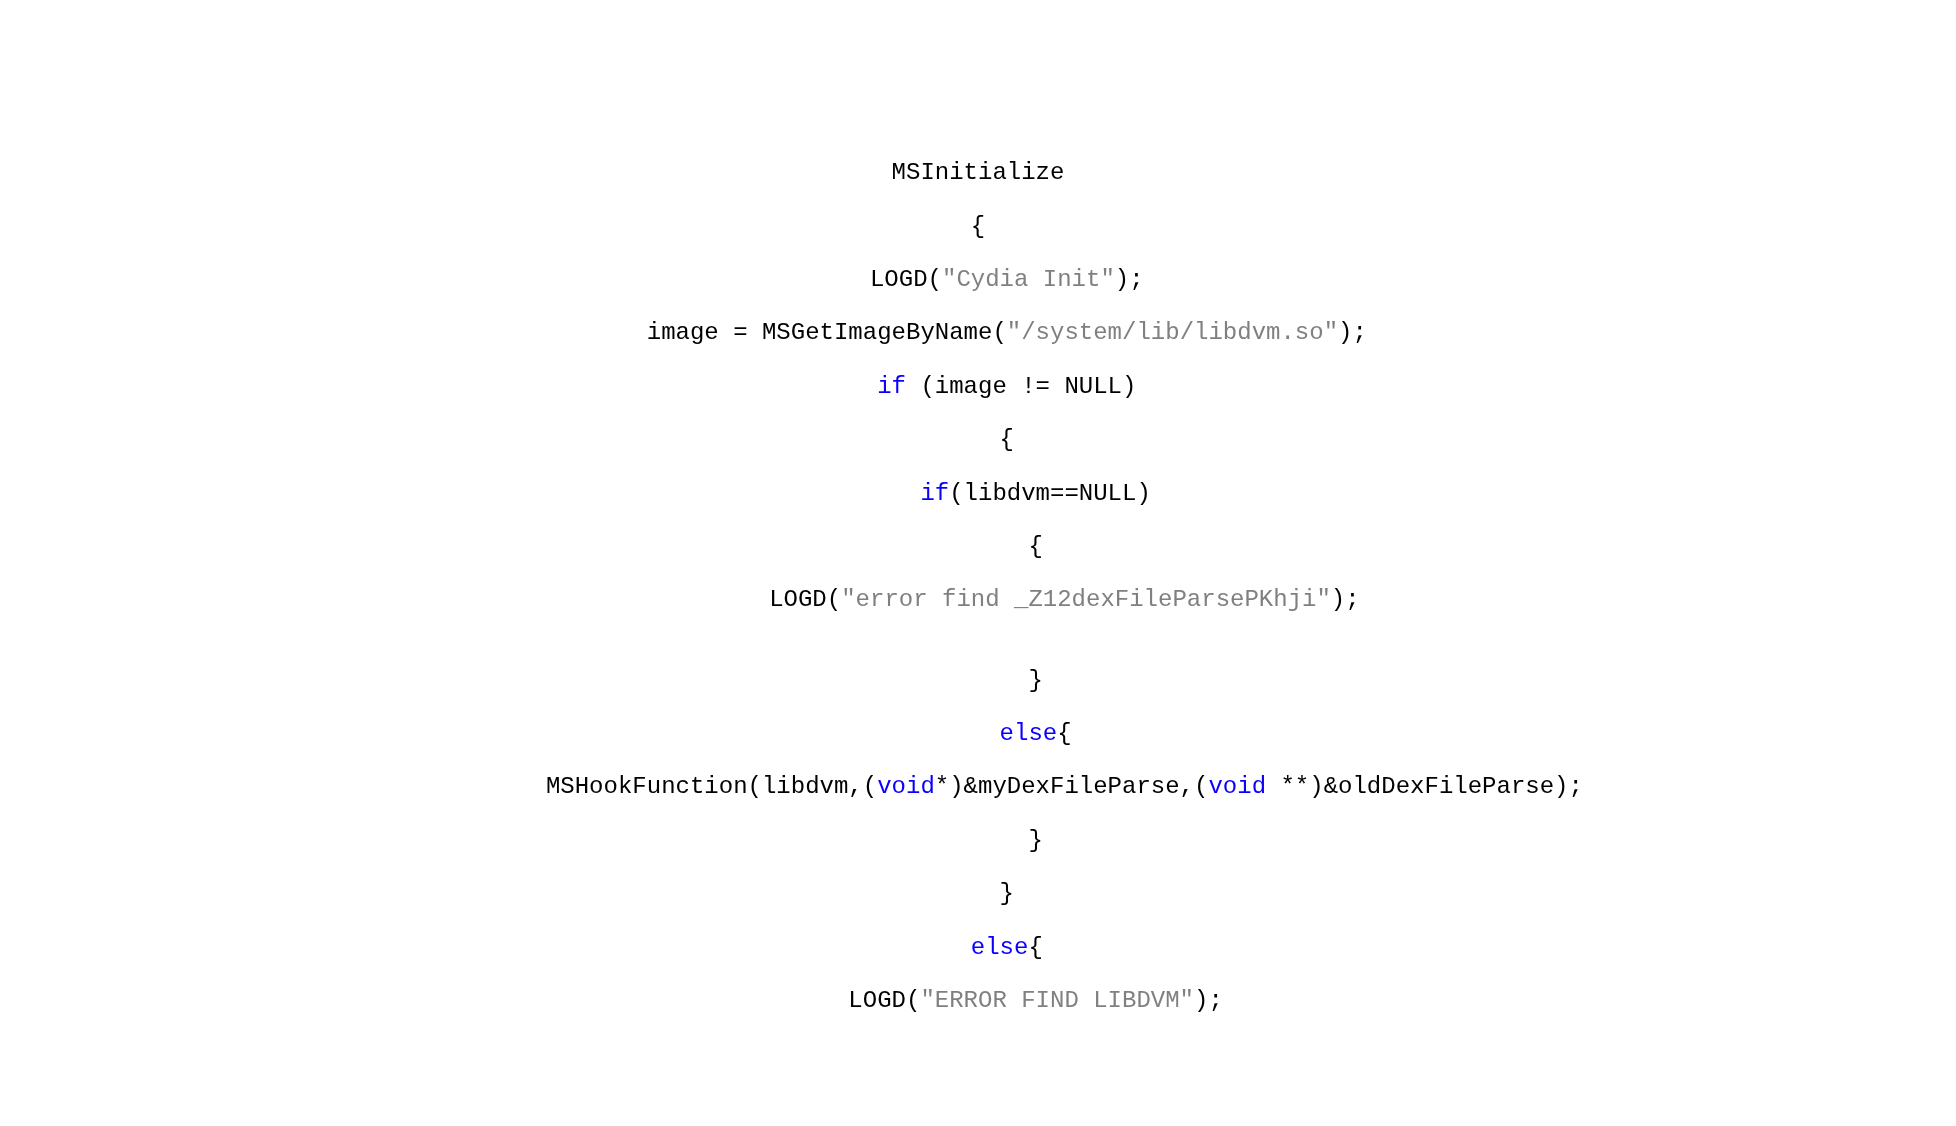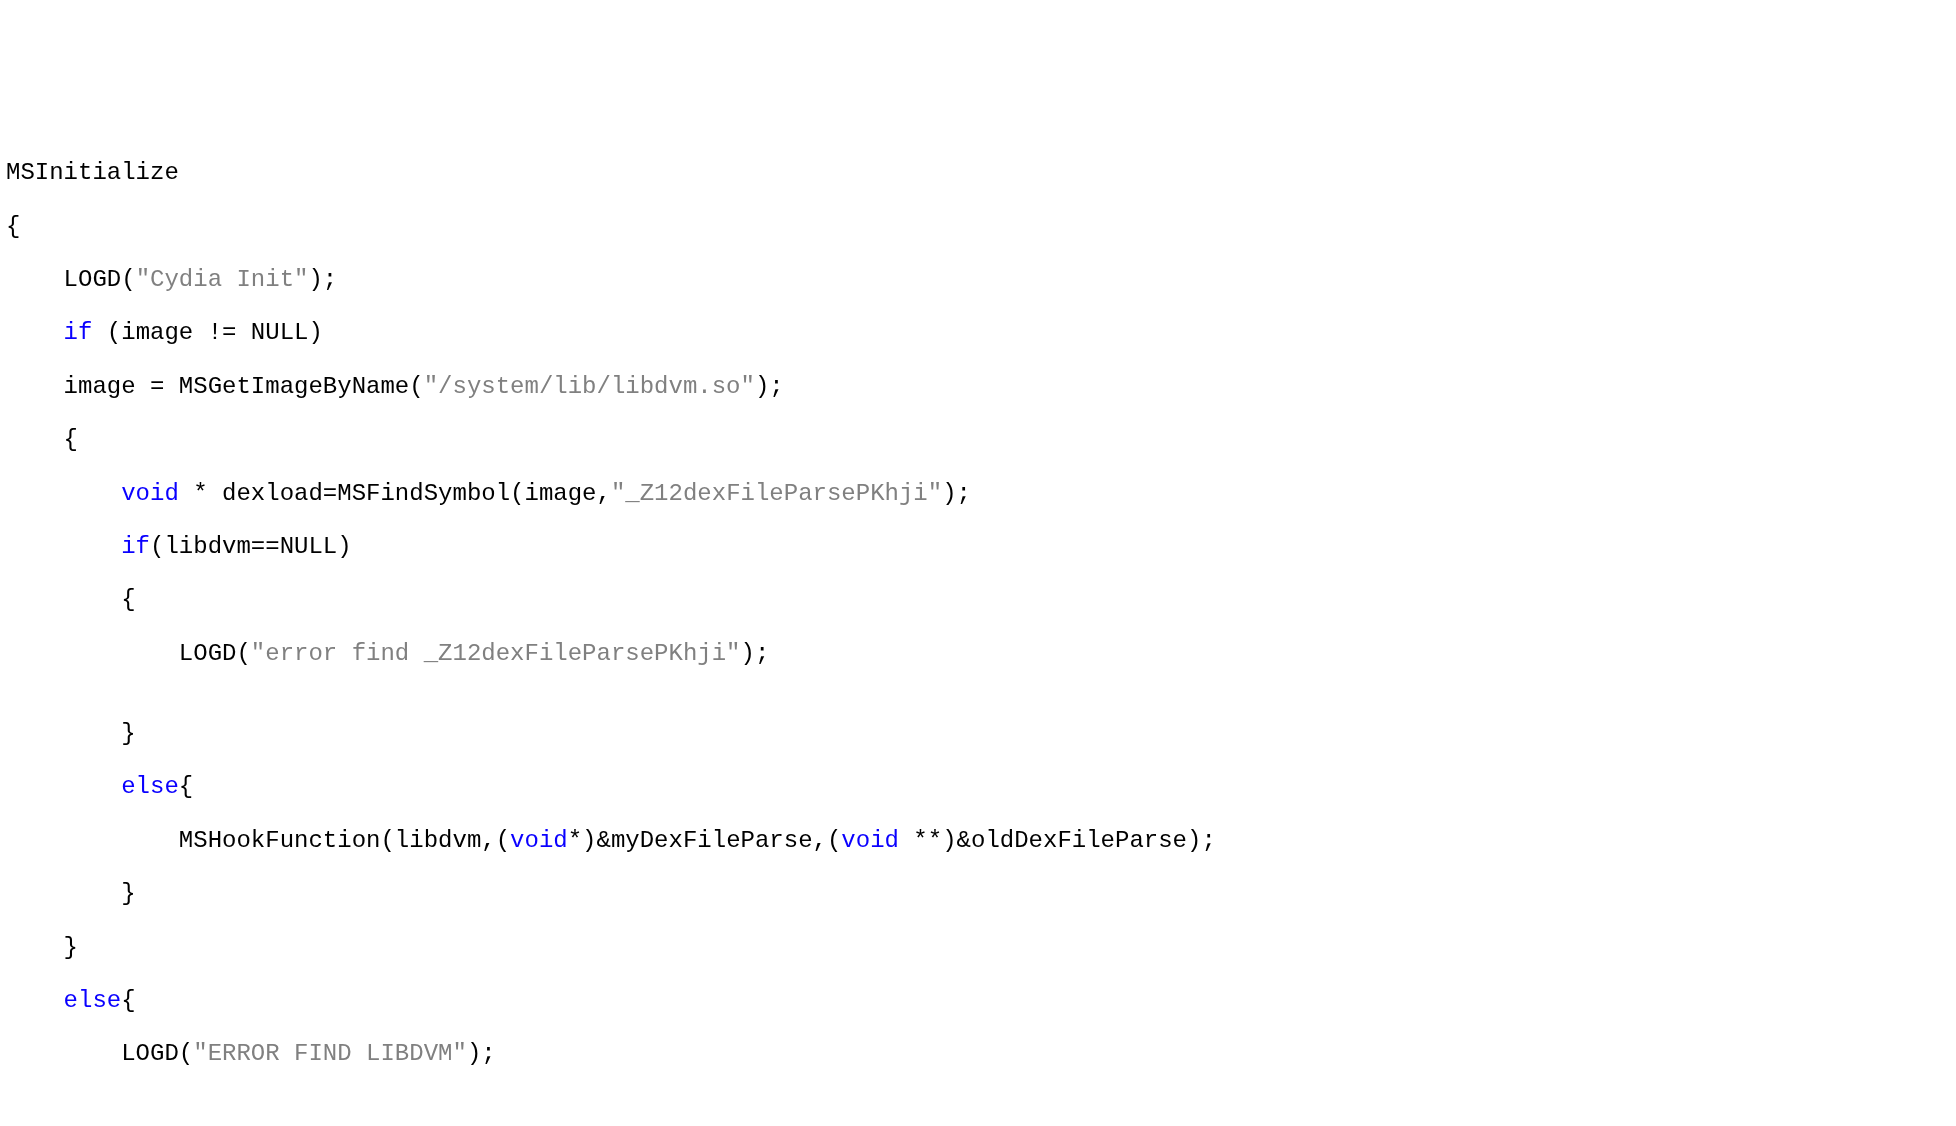"MSInitialize" .line { text-align: none -> center }
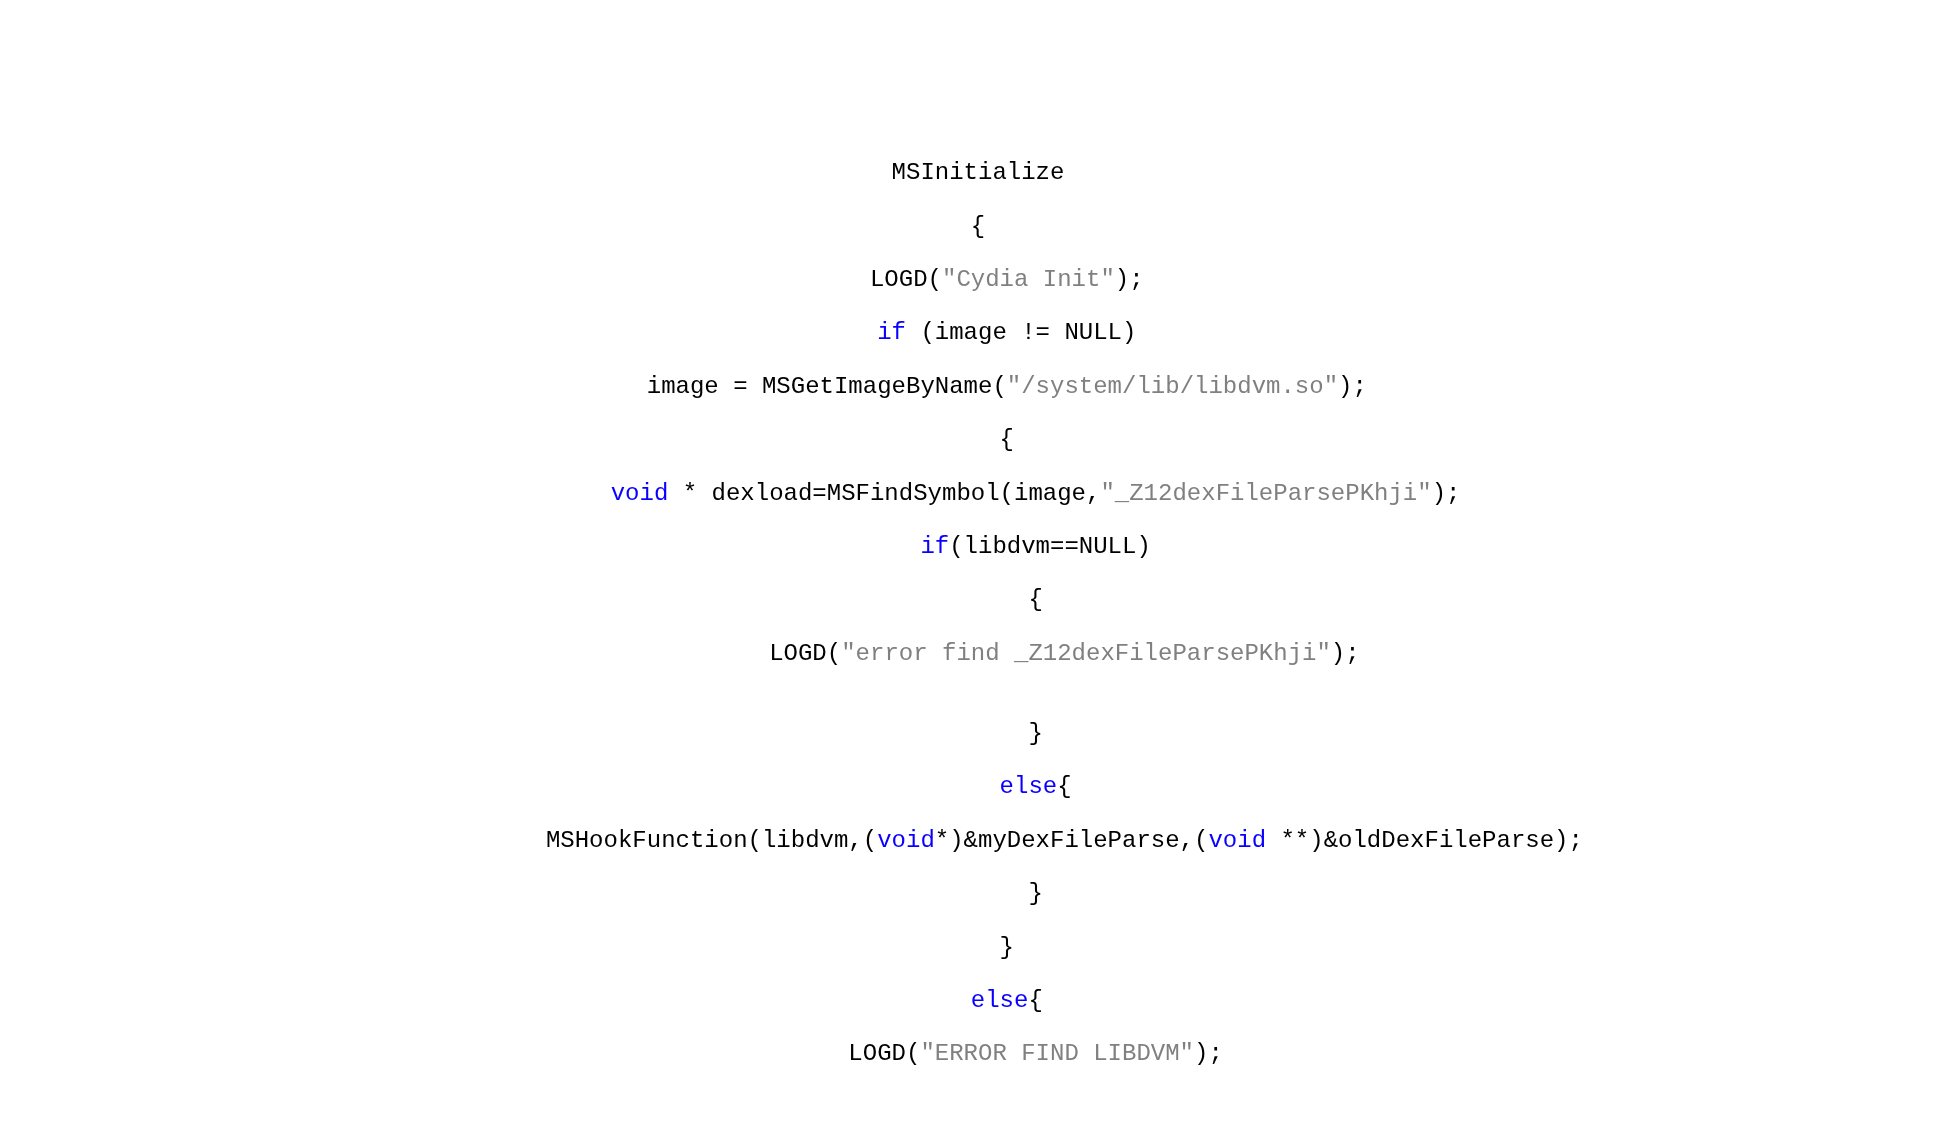"if (image != NULL)" span.line { order: before "image =" -> after "image =" }
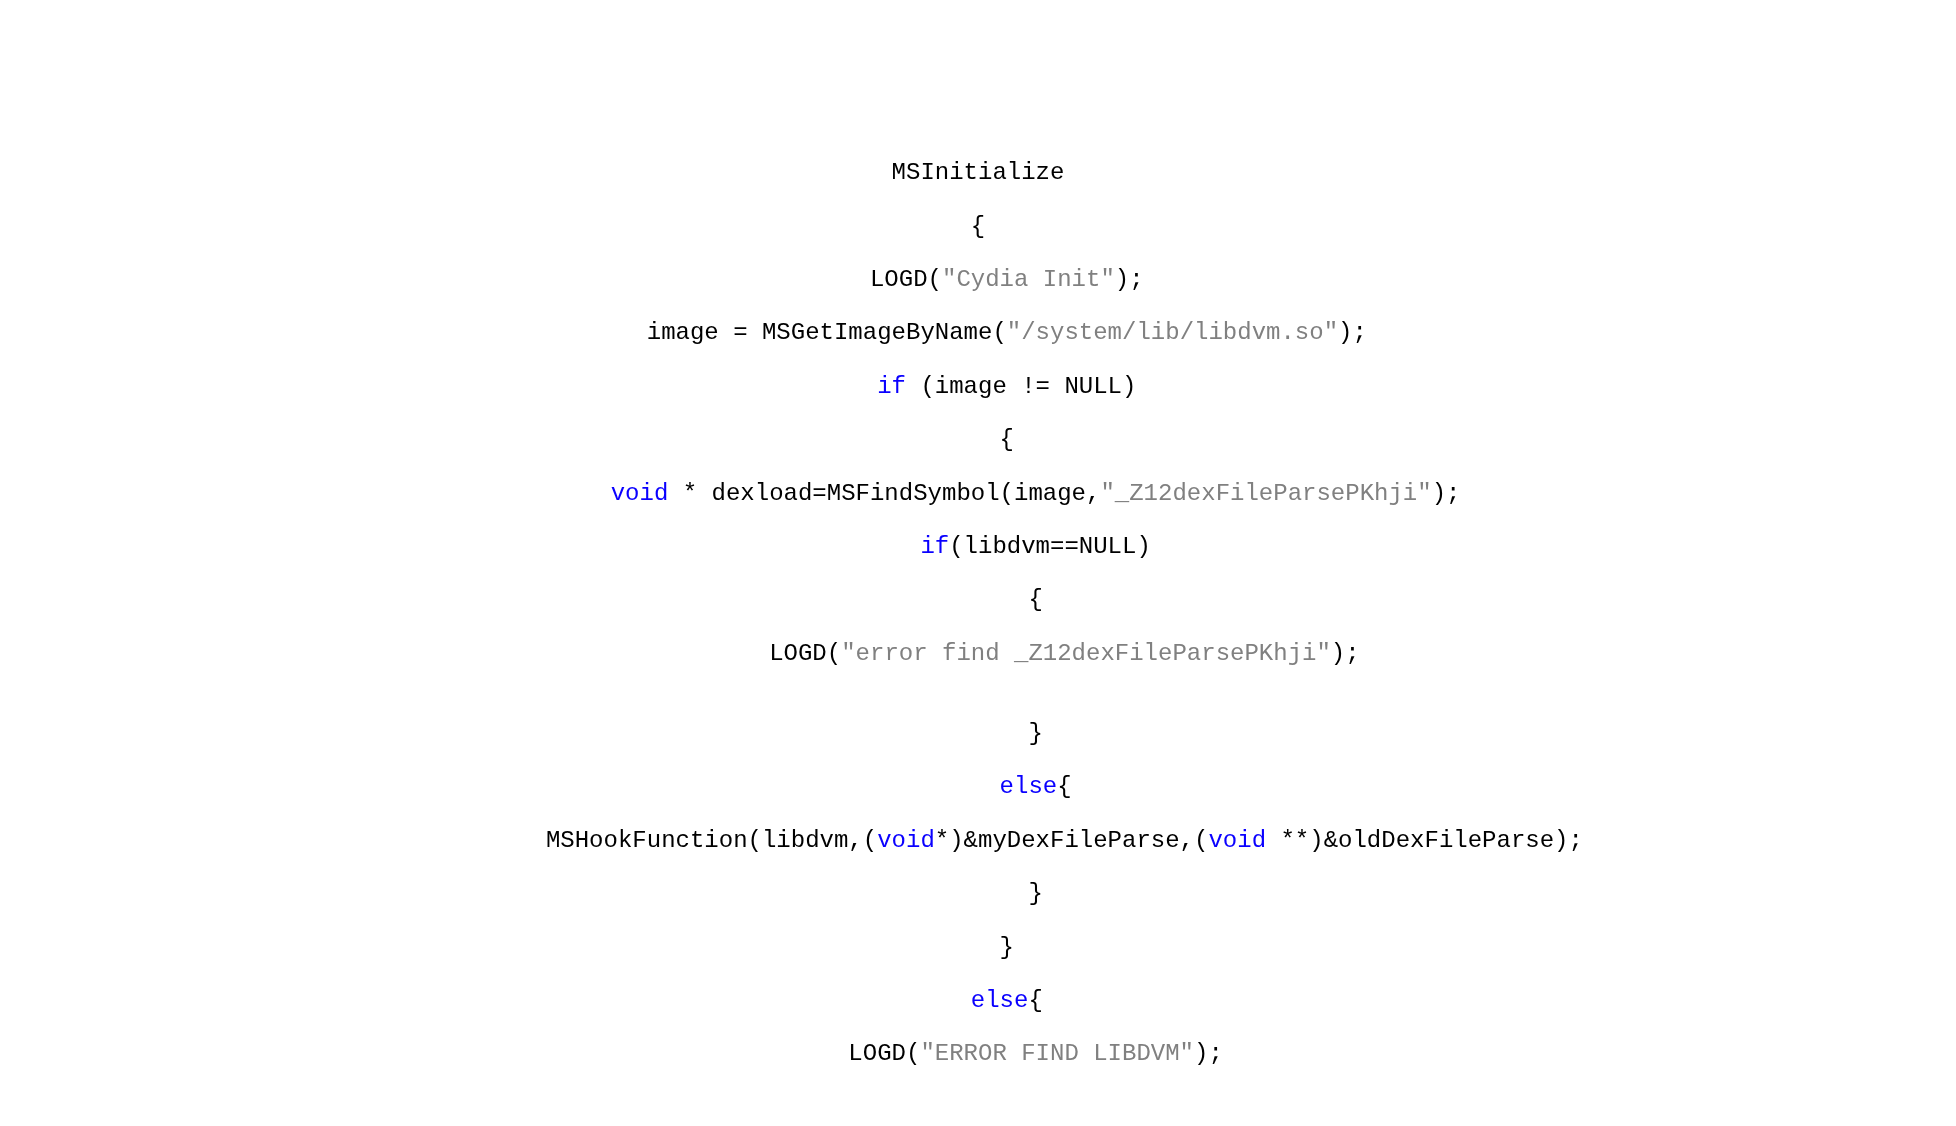"void *" span.line { html: <span><span> </span><span>void</span><span> * dexload=MSFindSymbol(image,</span><span>"_Z12dexFileParsePKhji"</span><span>);</span></span> -> none }
